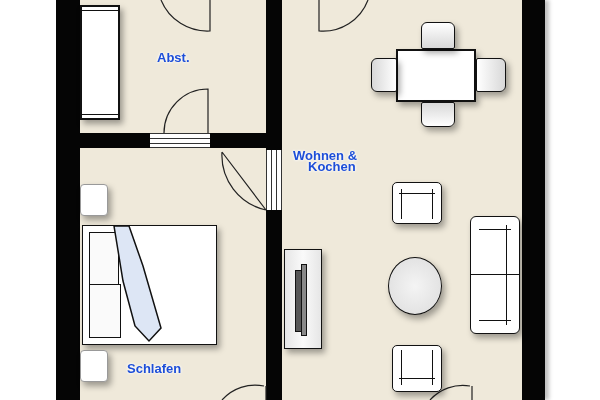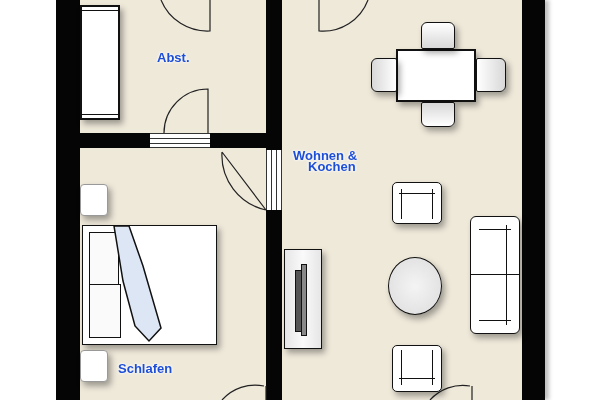"Schlafen" div.label { left: 118px -> 127px }
